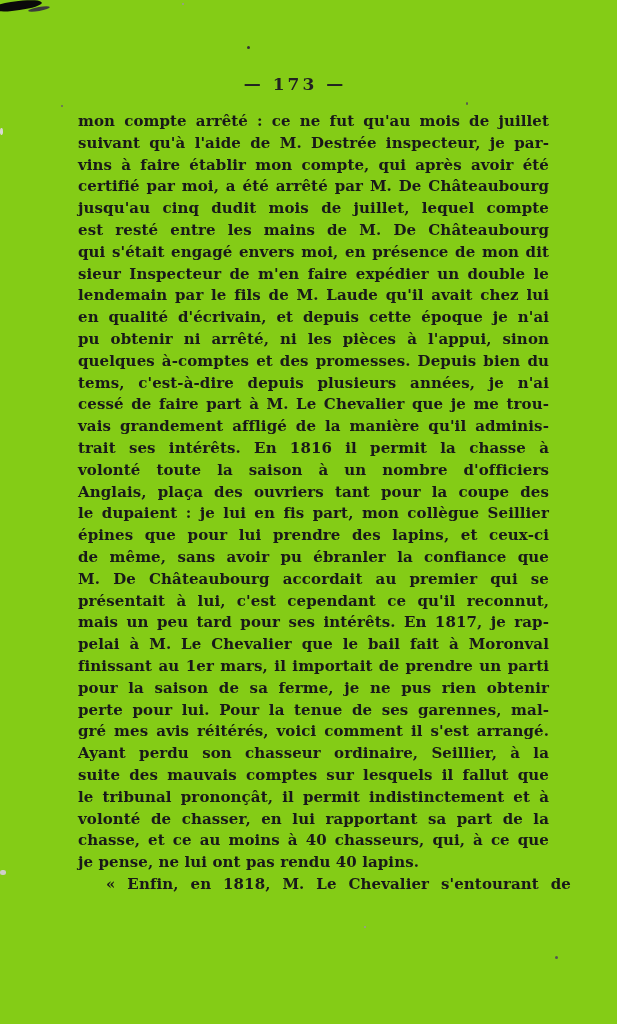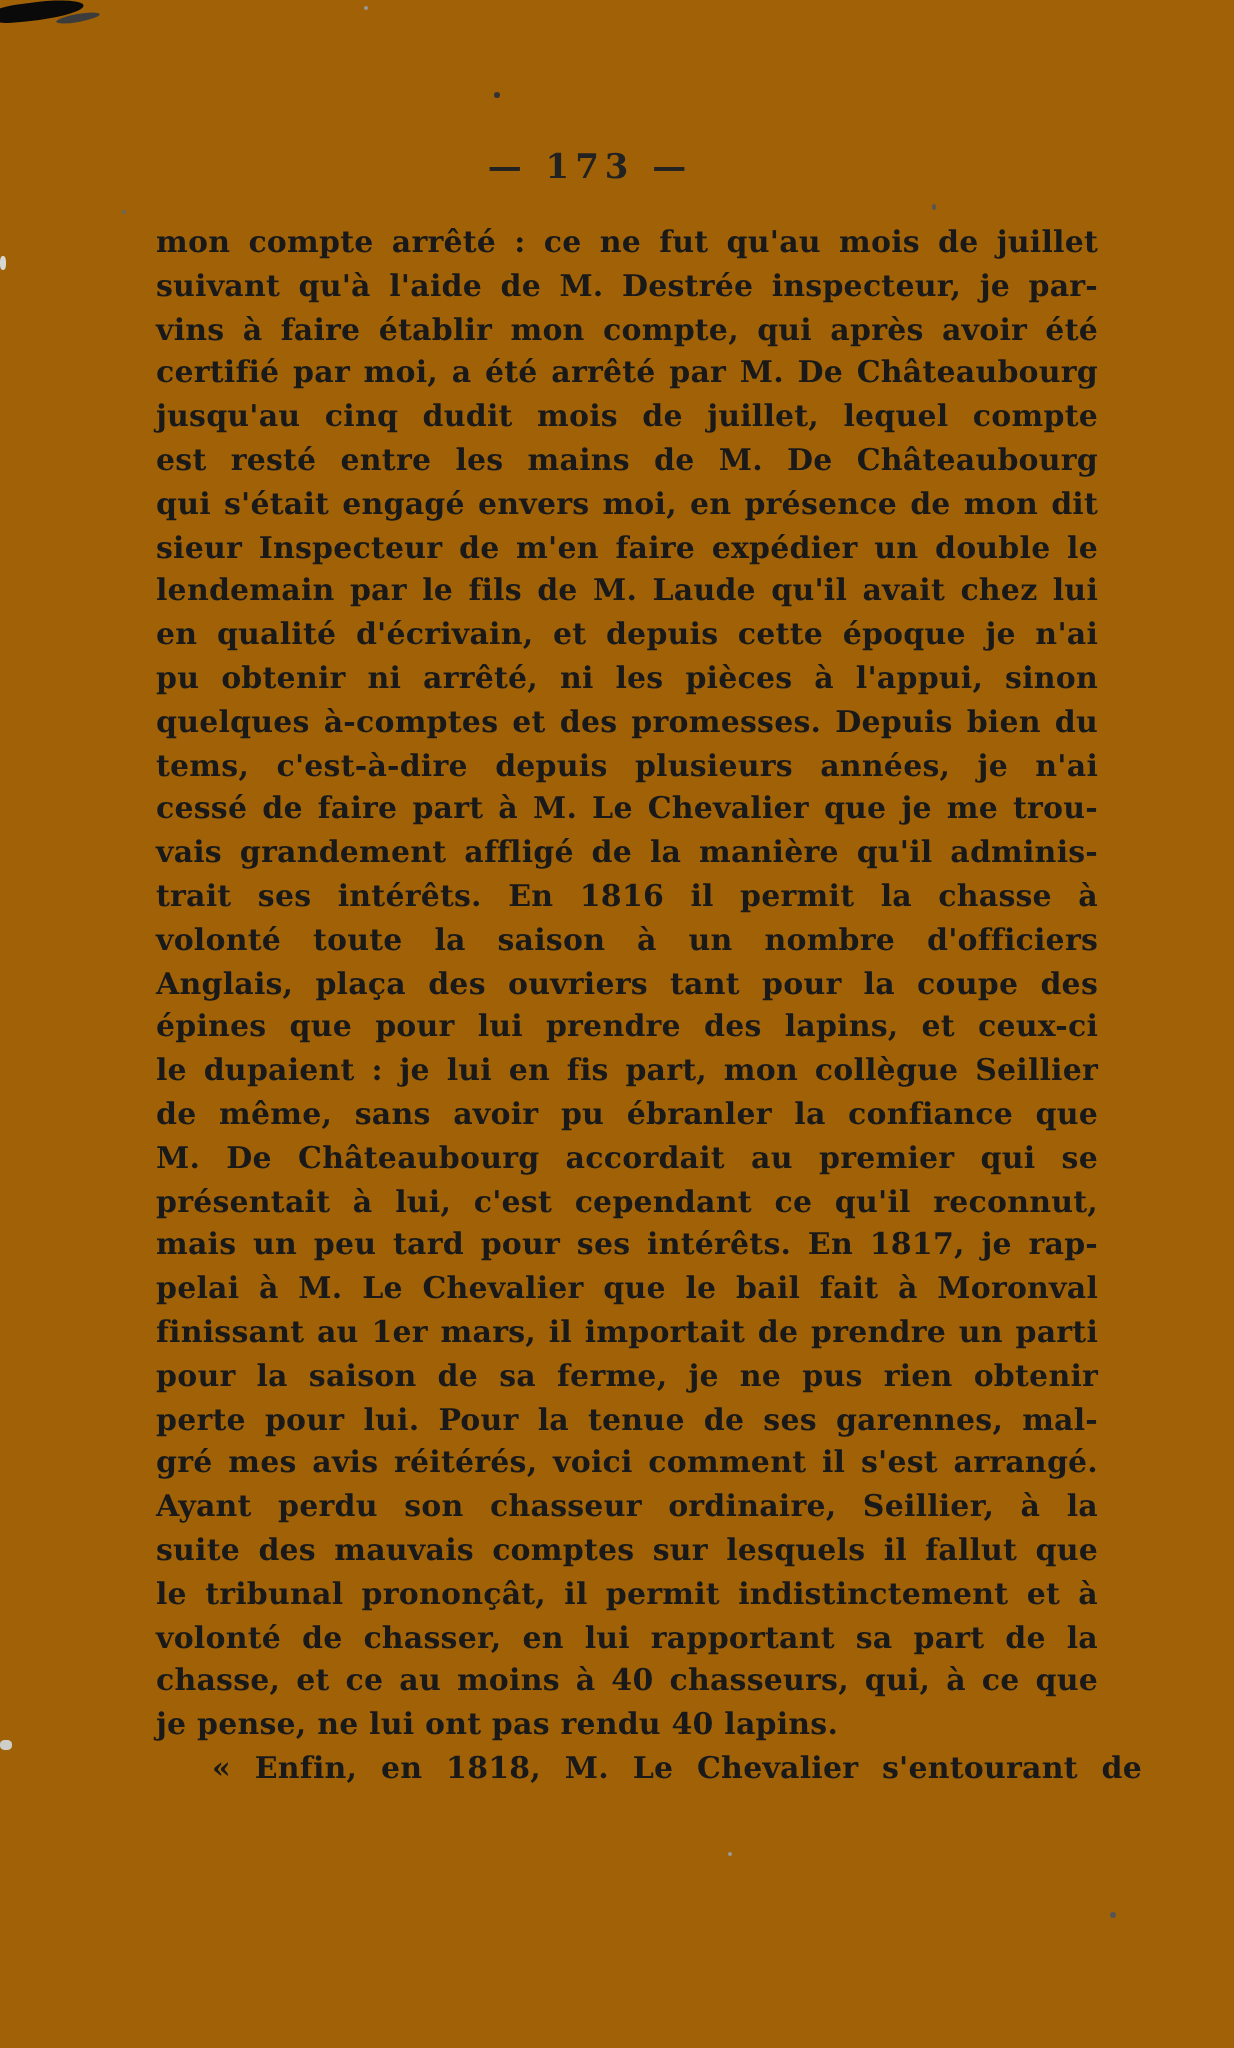"— 173 —" .page { background: #a16207 -> #84cc16 }
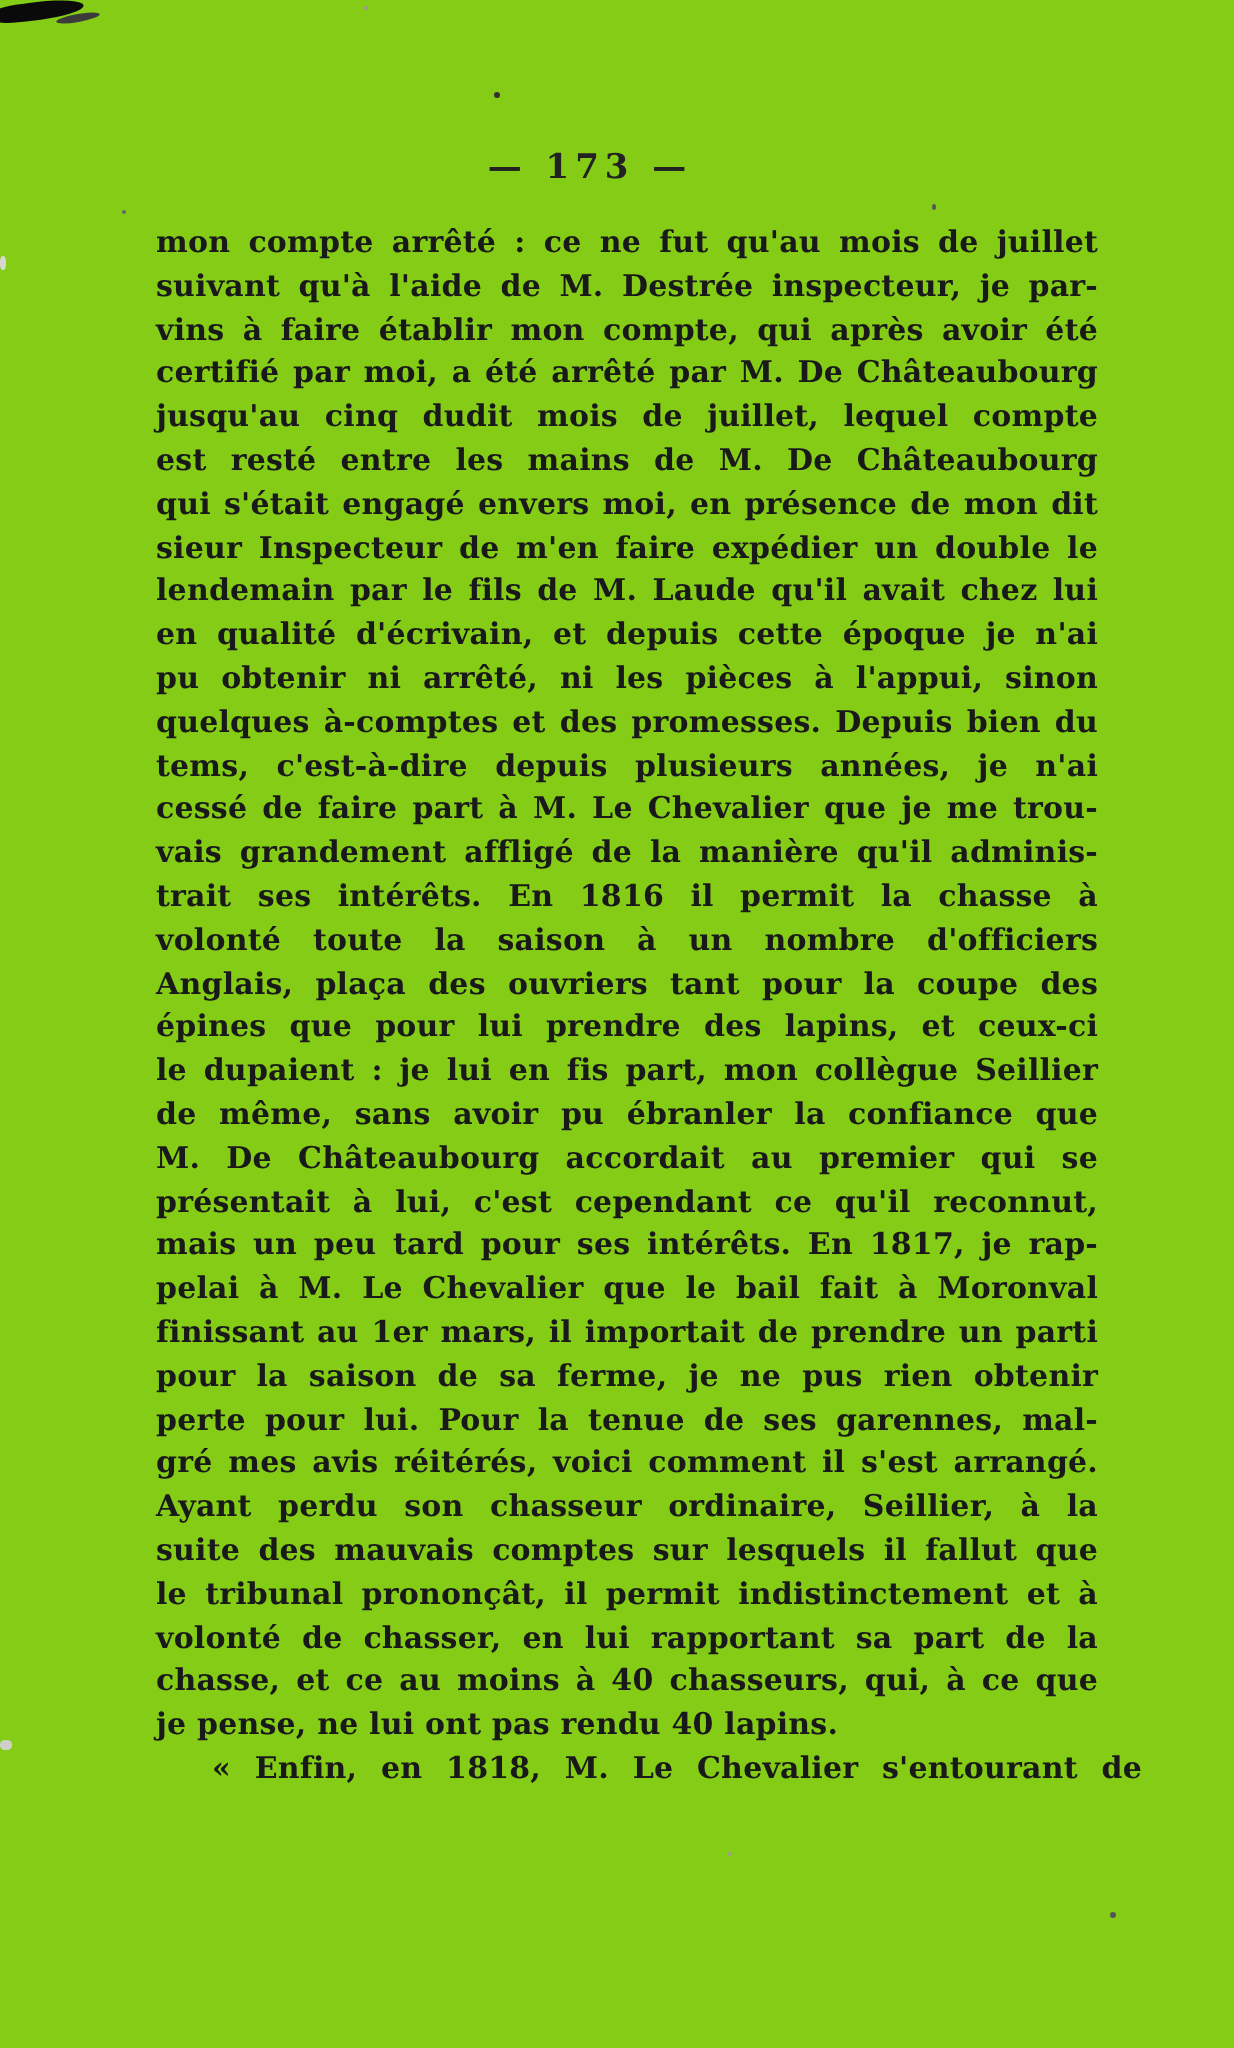"épines que pour lui prendre" div.line { order: before "le dupaient : je lui" -> after "le dupaient : je lui" }
